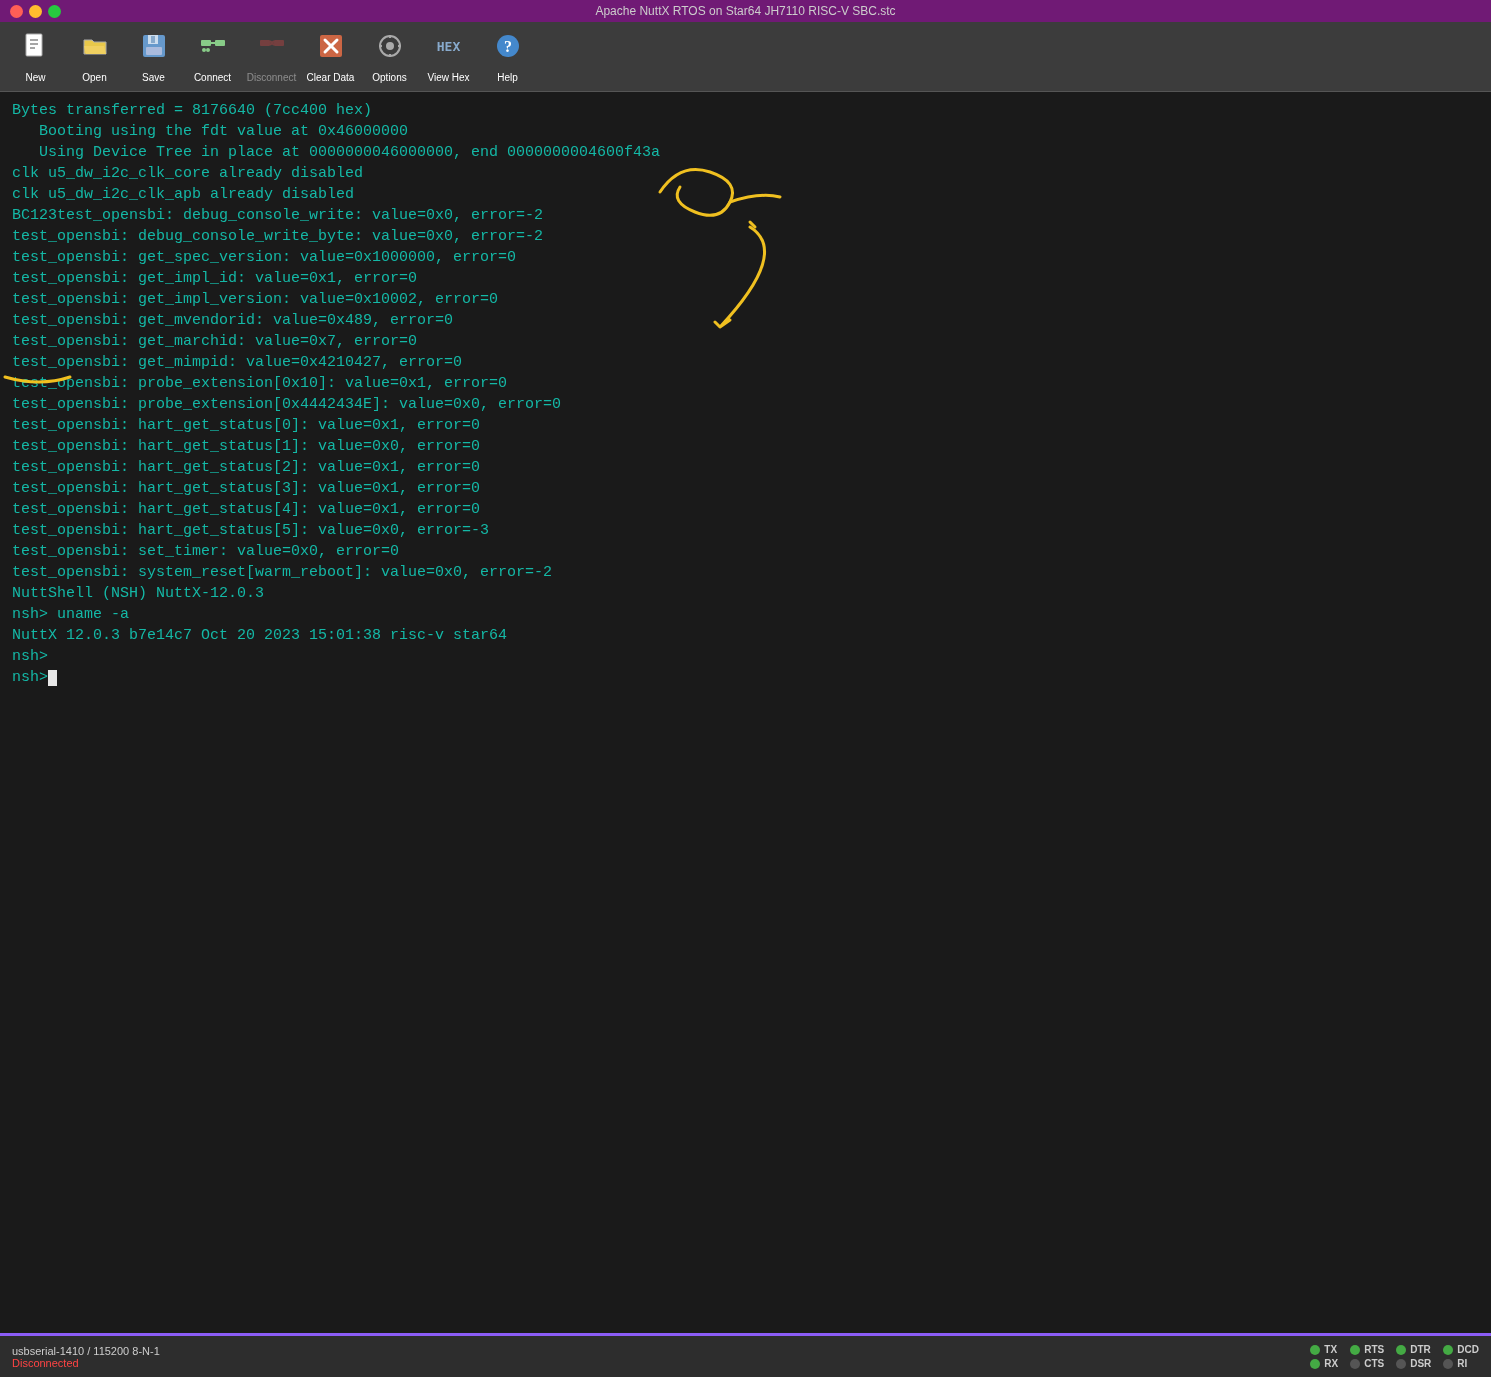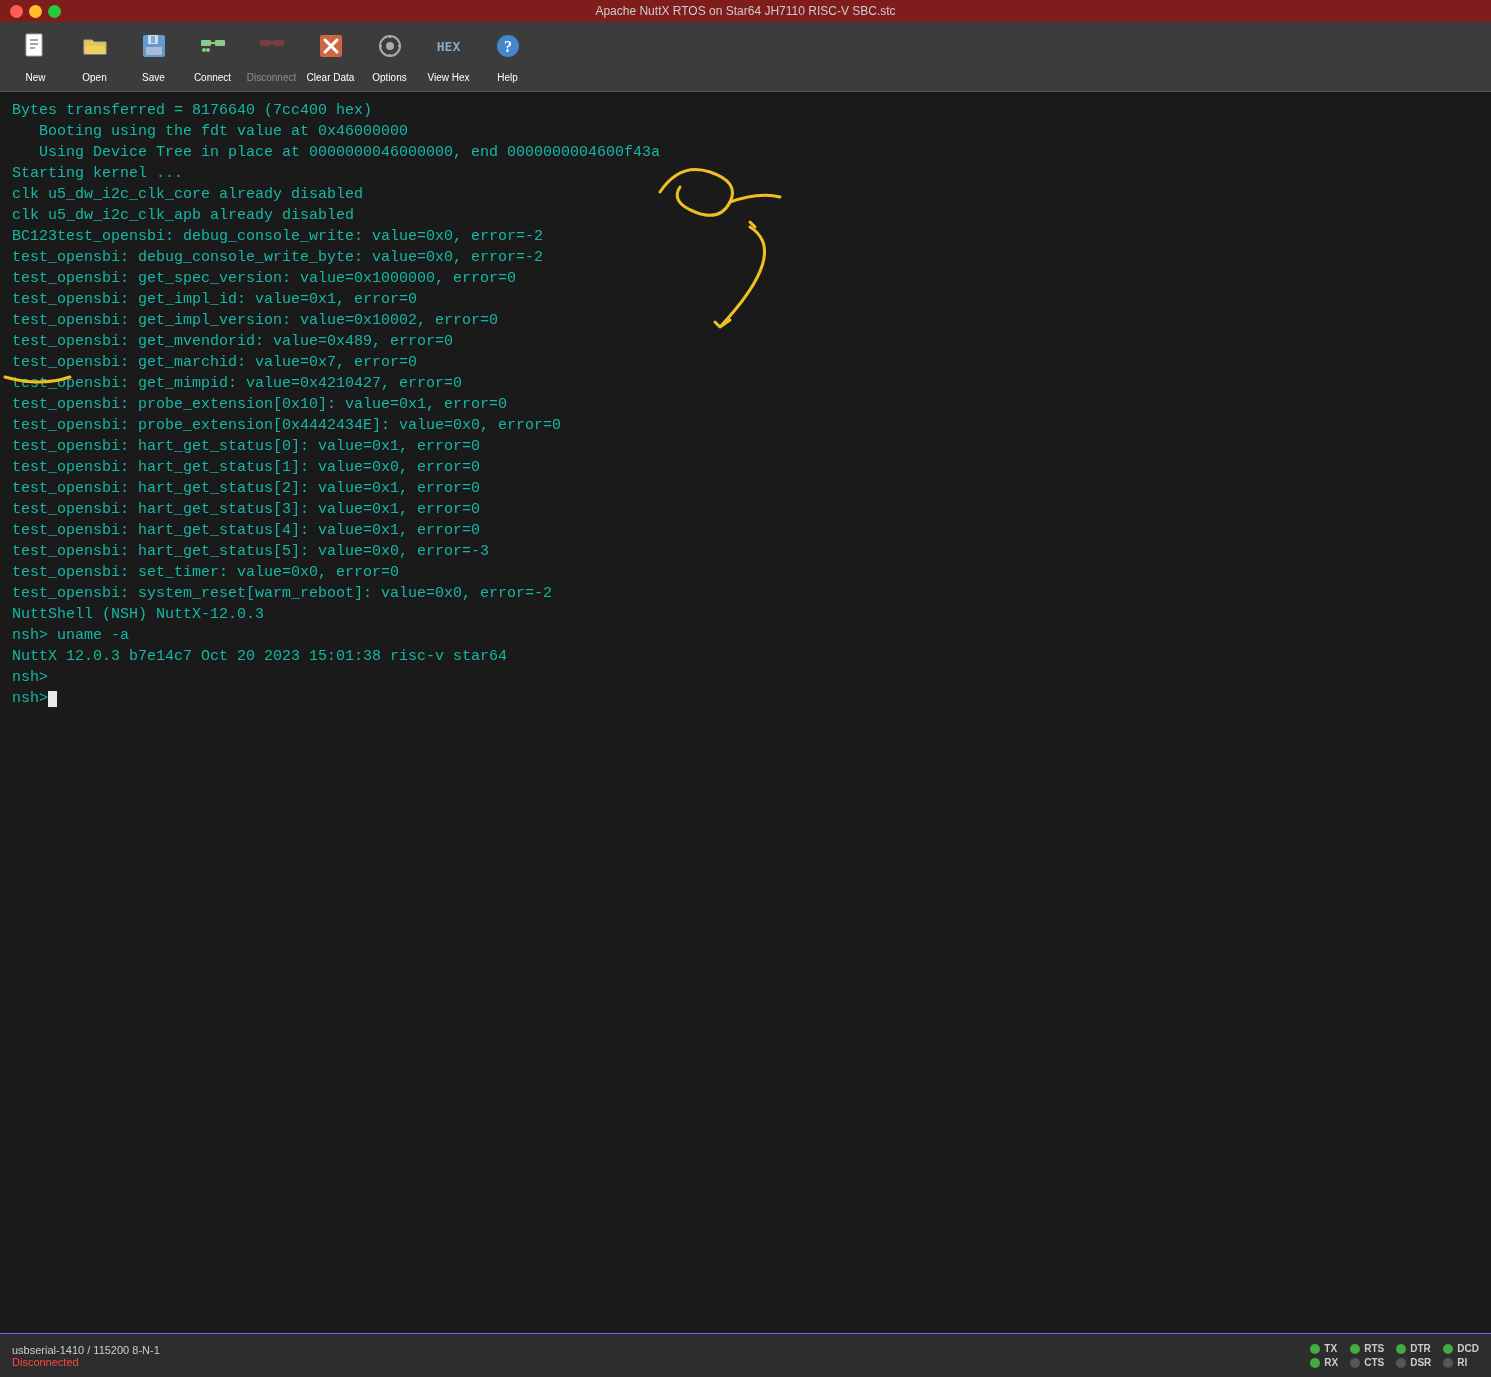"Apache NuttX RTOS on Star64" .title-bar { background: #7f1d1d -> #701a75 }
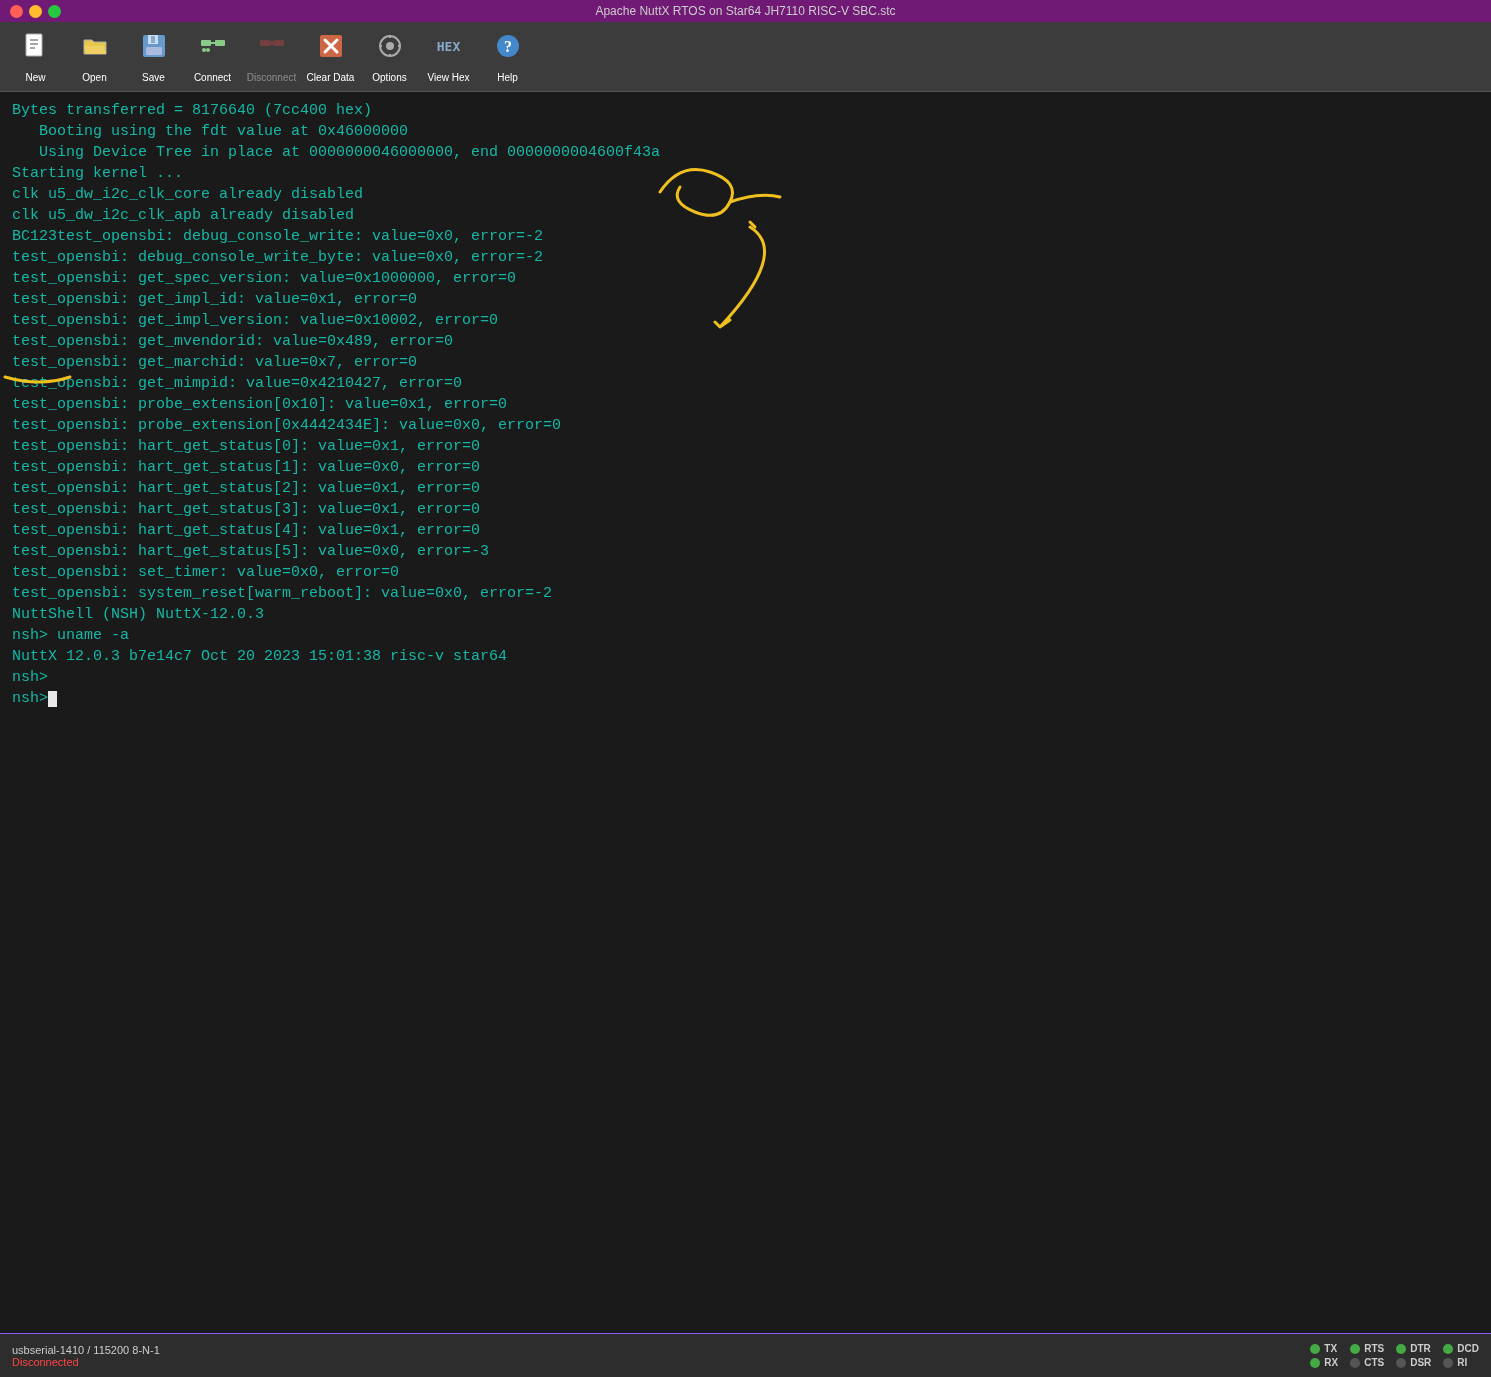"Starting kernel ..." div.terminal-line { html: <div>Starting kernel ...</div> -> none }
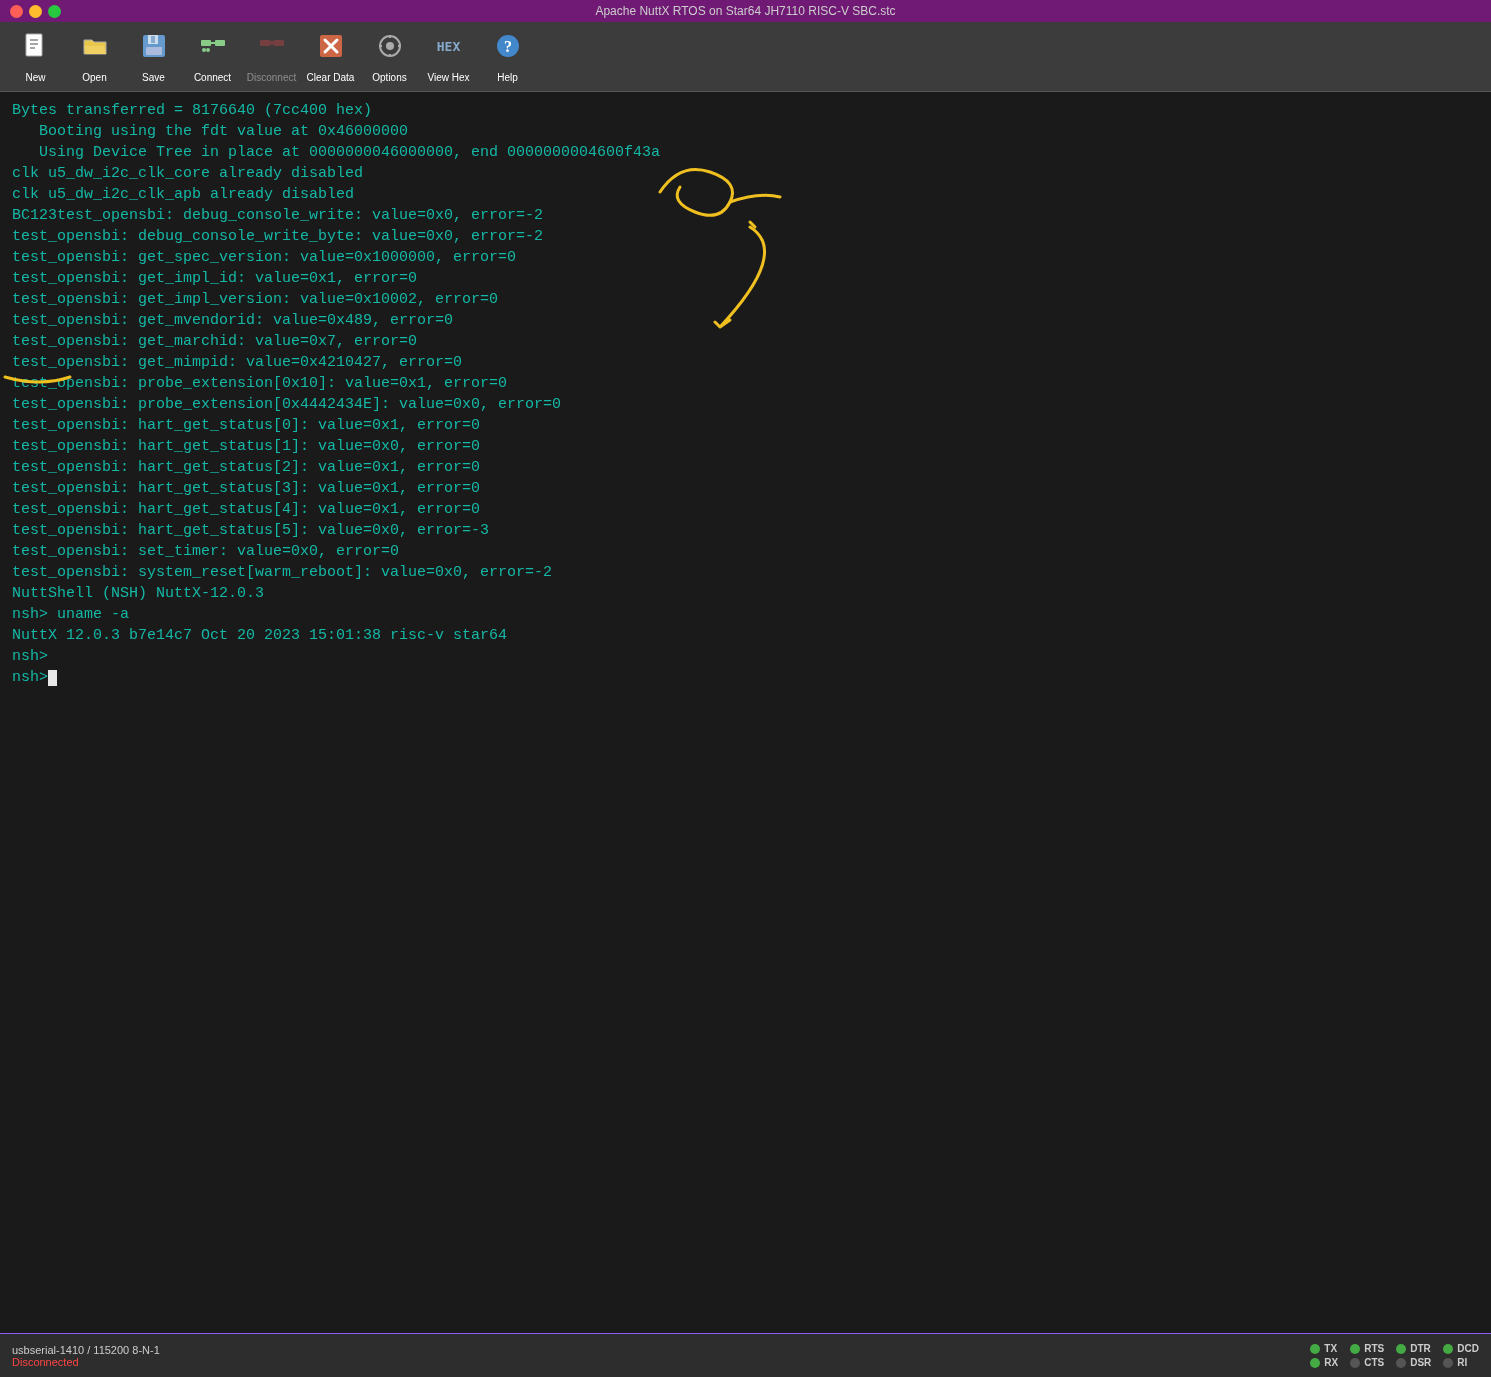"usbserial-1410 / 115200 8-N-1" .status-bar { border-top: 1px solid #8b5cf6 -> 3px solid #8b5cf6 }
